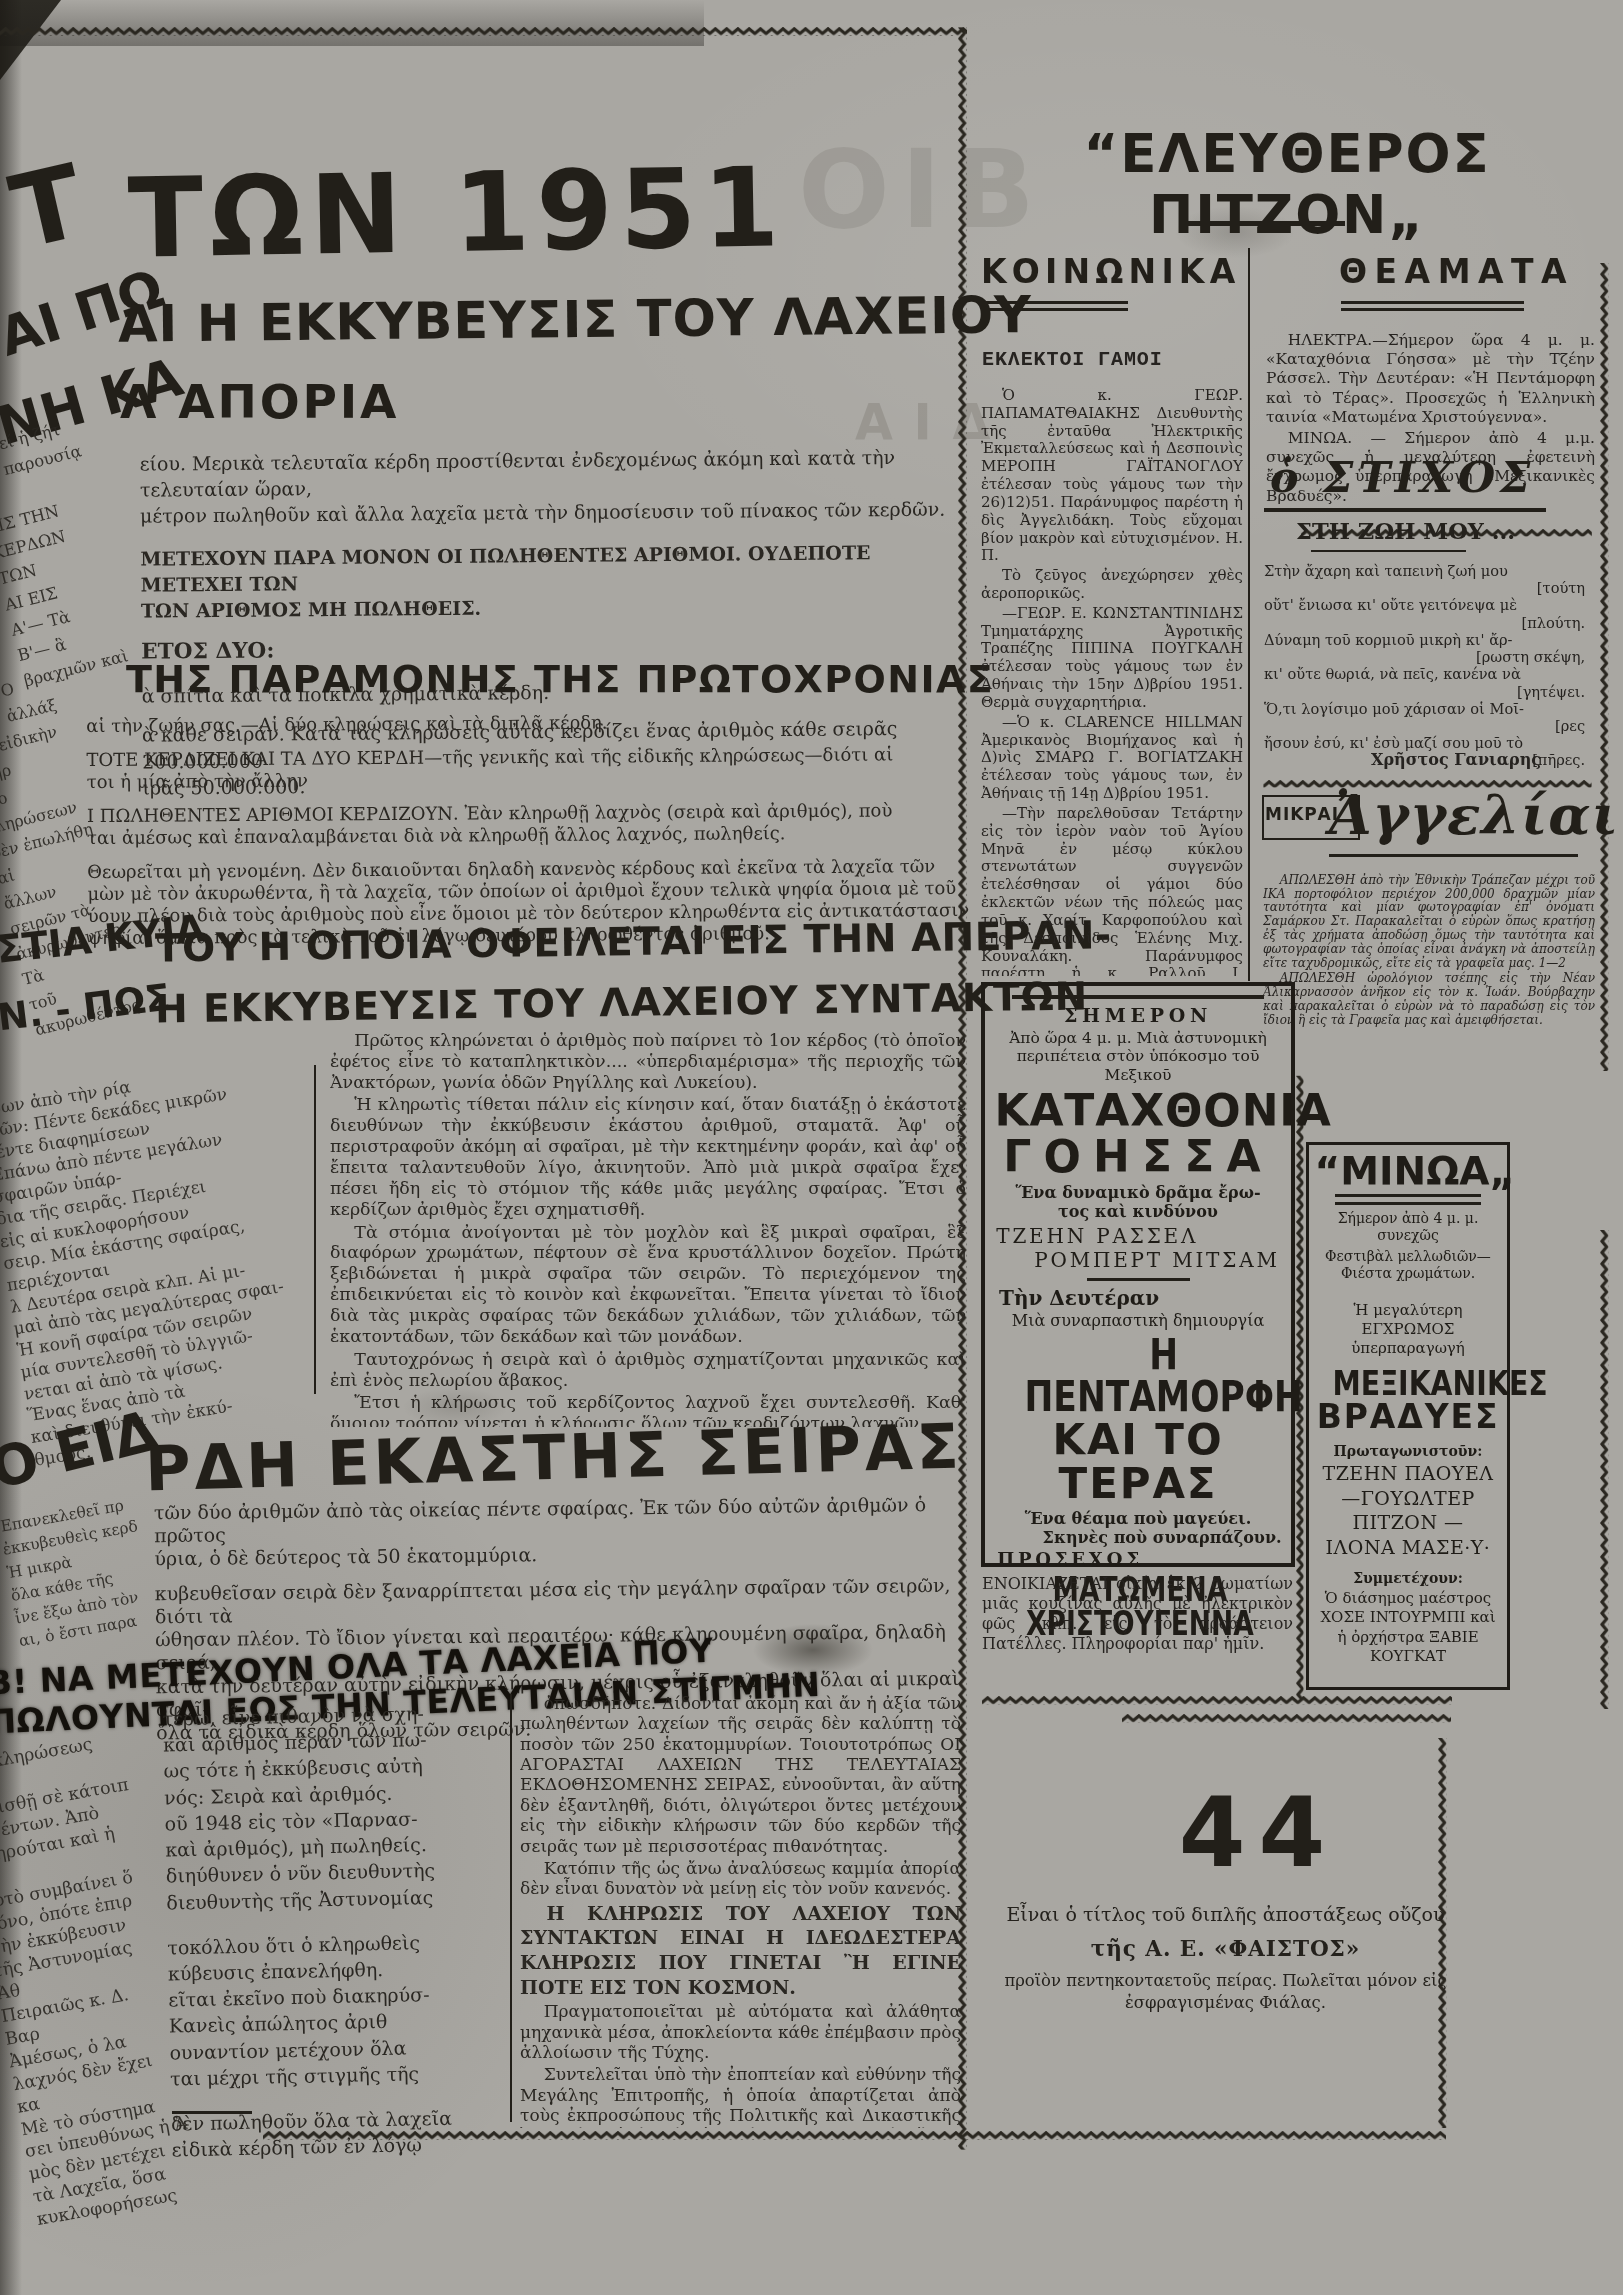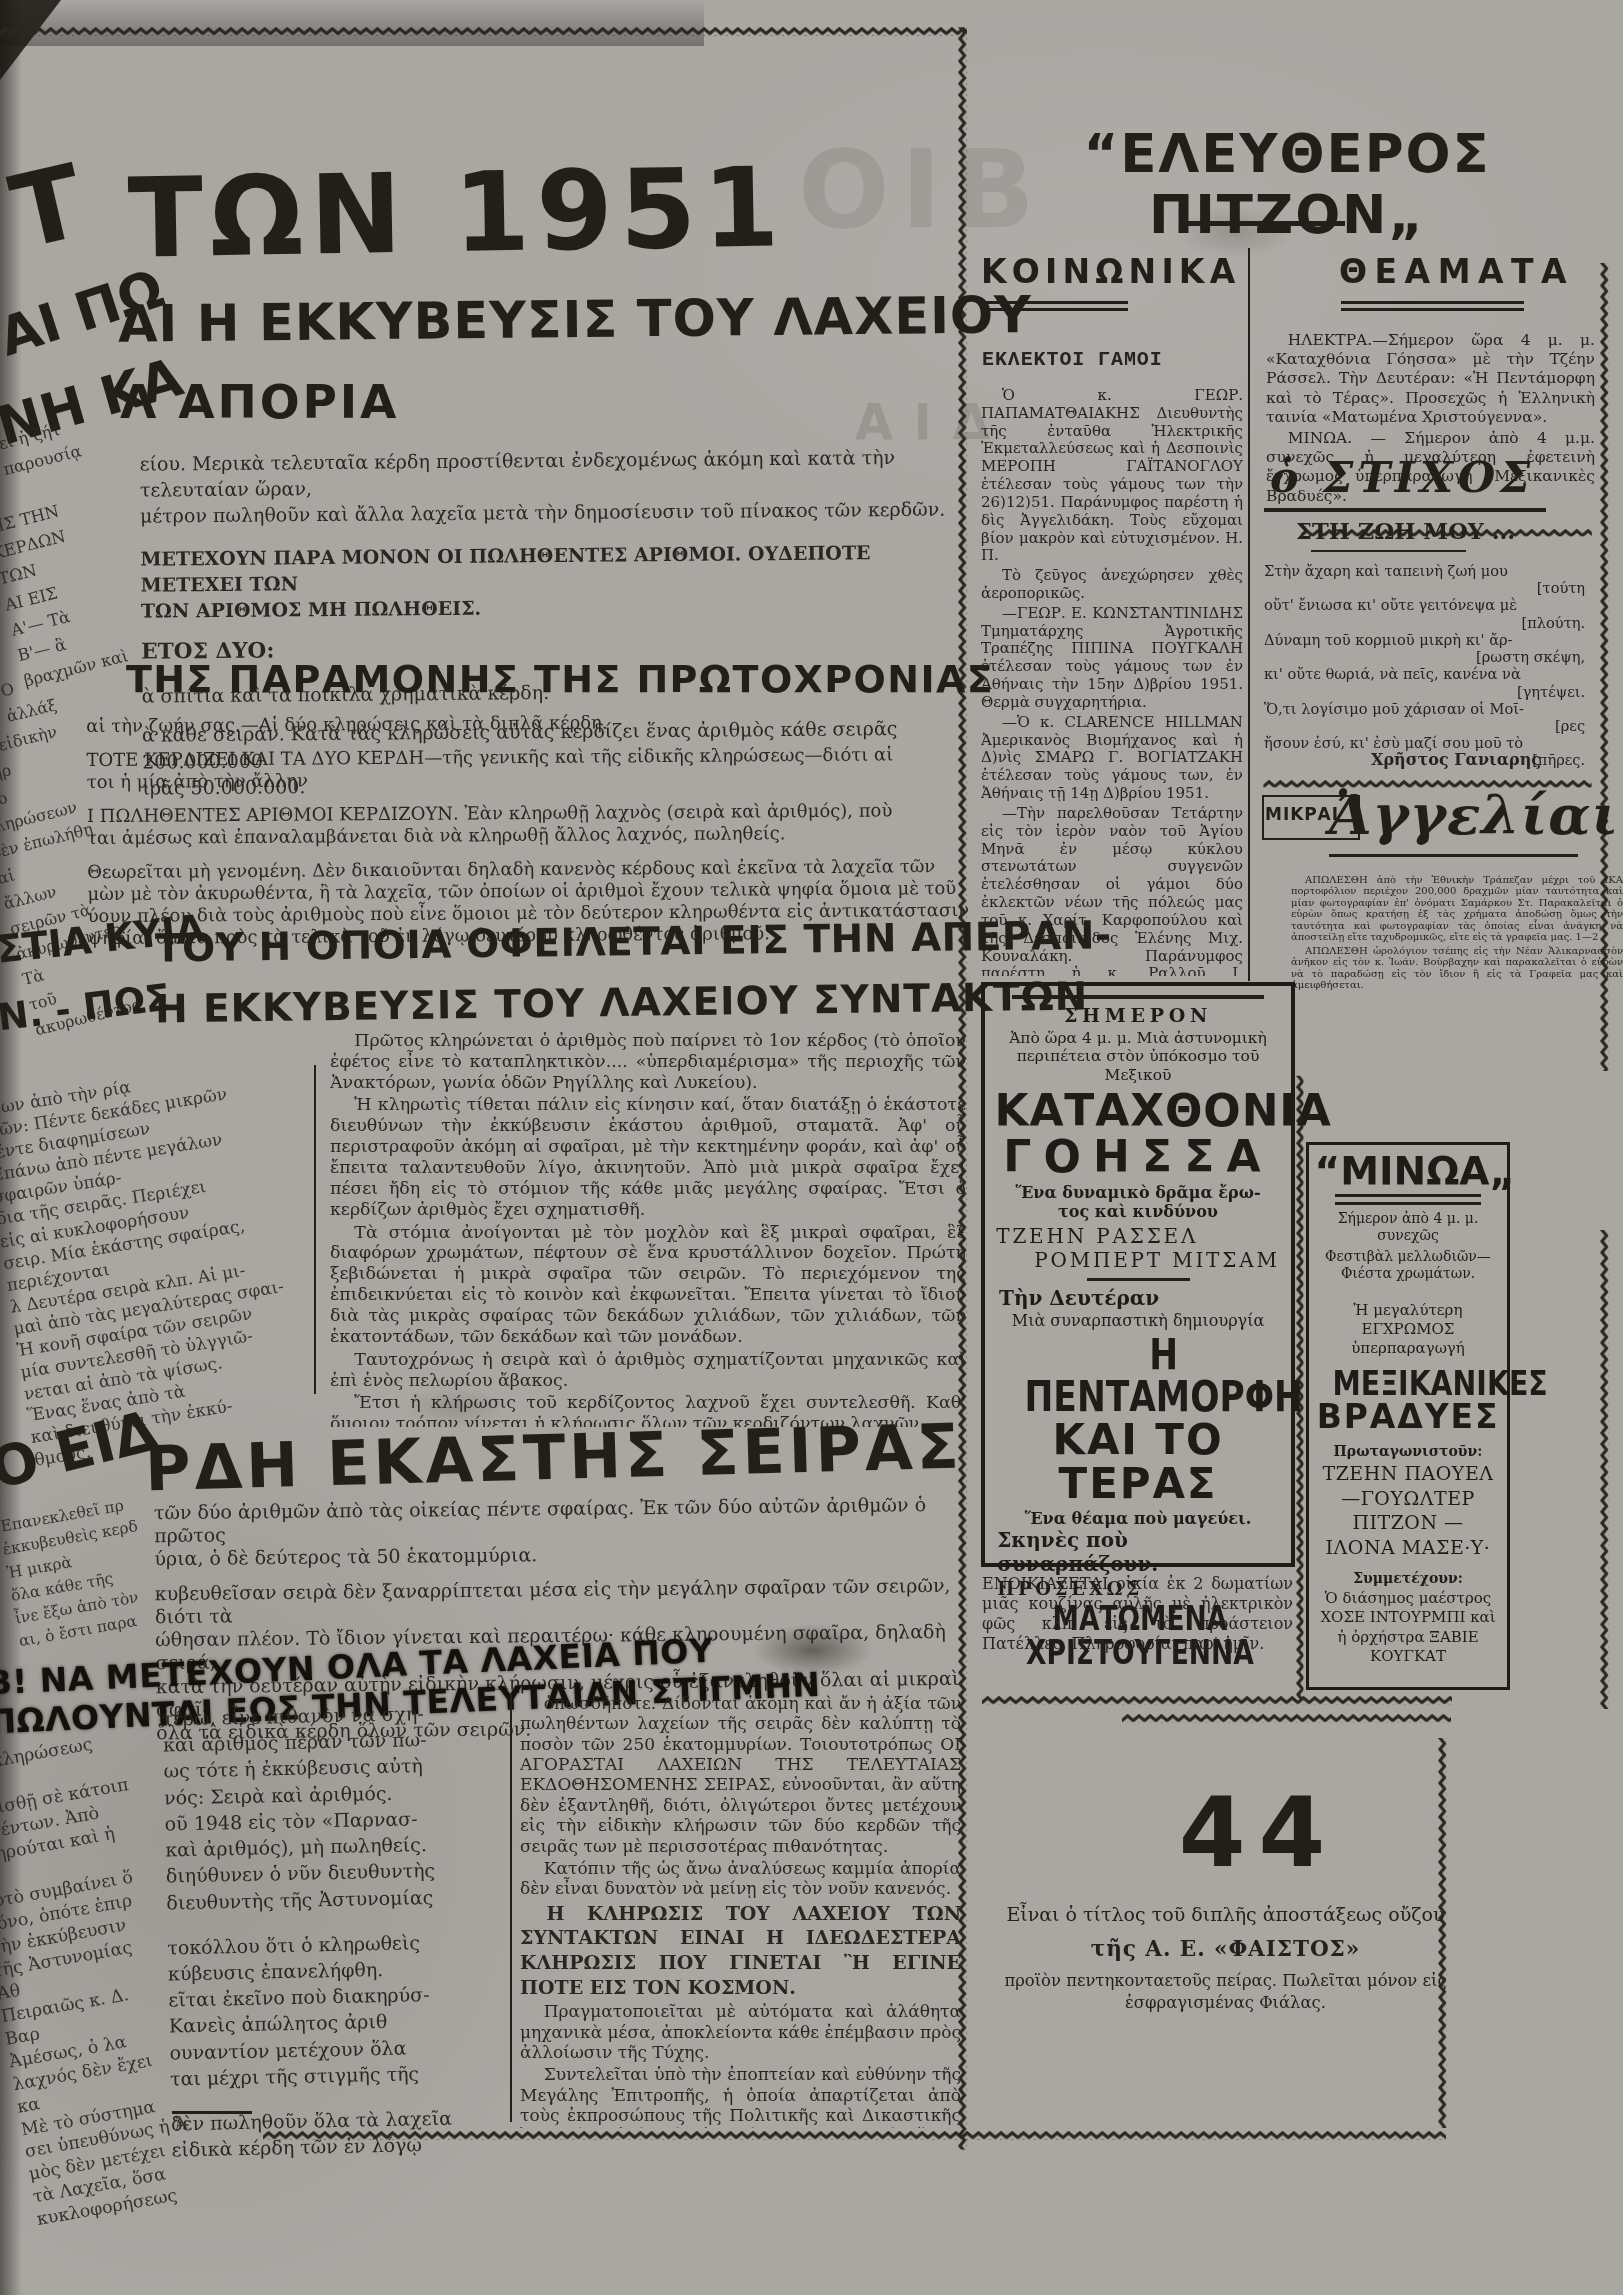"ΑΠΩΛΕΣΘΗ ἀπὸ τὴν Ἐθνικὴν Τράπεζαν" div.abs { font-size: 10px -> 12px; font-style: none -> italic; left: 1291px -> 1263px }
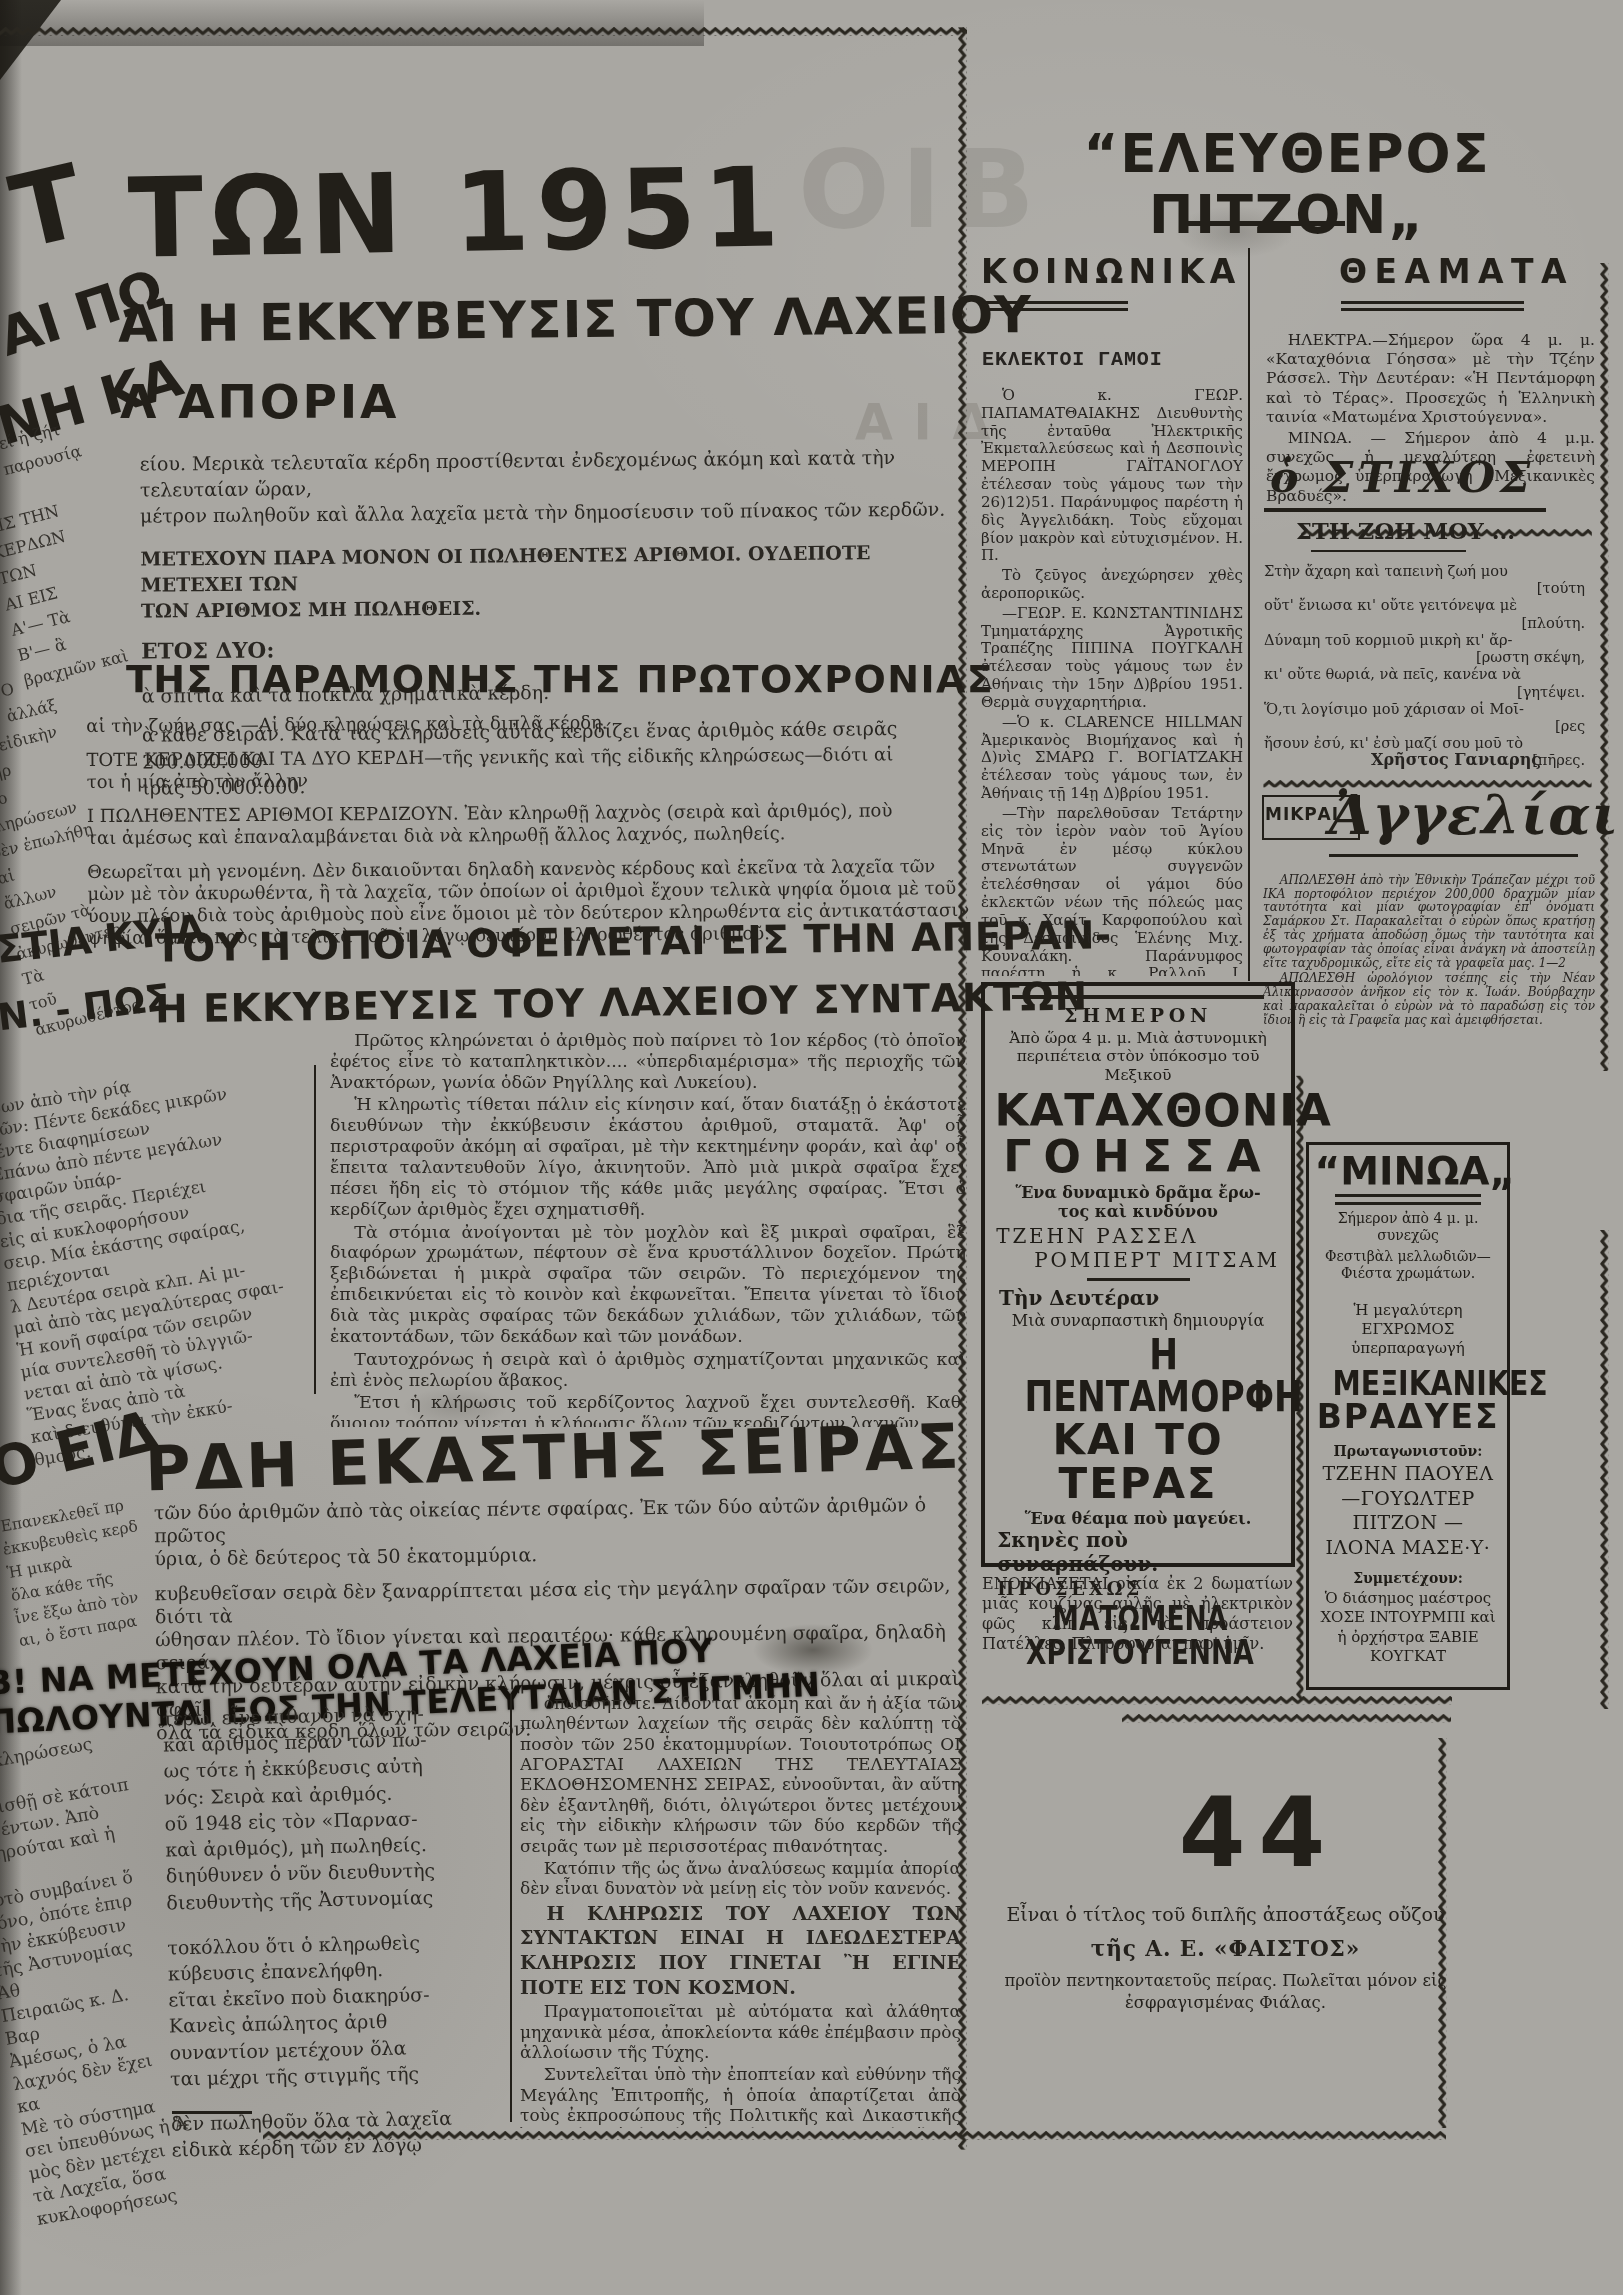"Σκηνὲς ποὺ συναρπάζουν." div.b { font-size: 20px -> 16px; text-align: left -> right }
